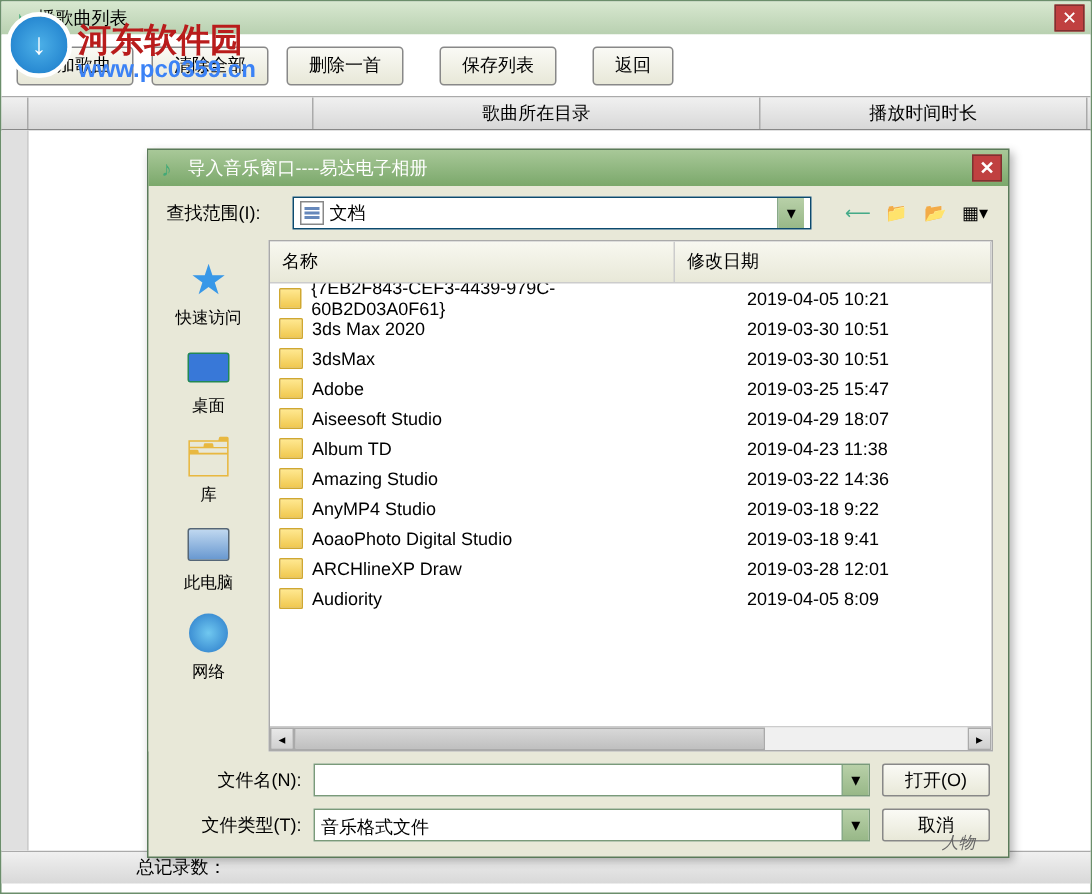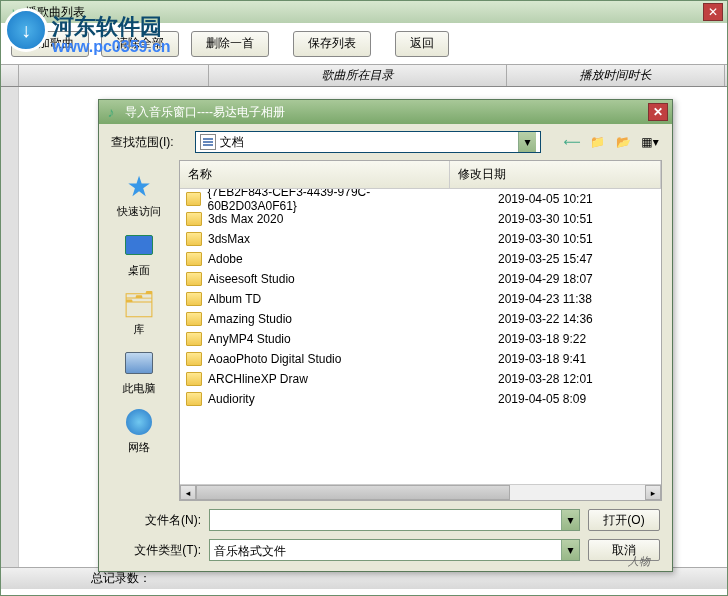"河东软件园" .watermark .text1 { color: #0c4a6e -> #b91c1c }
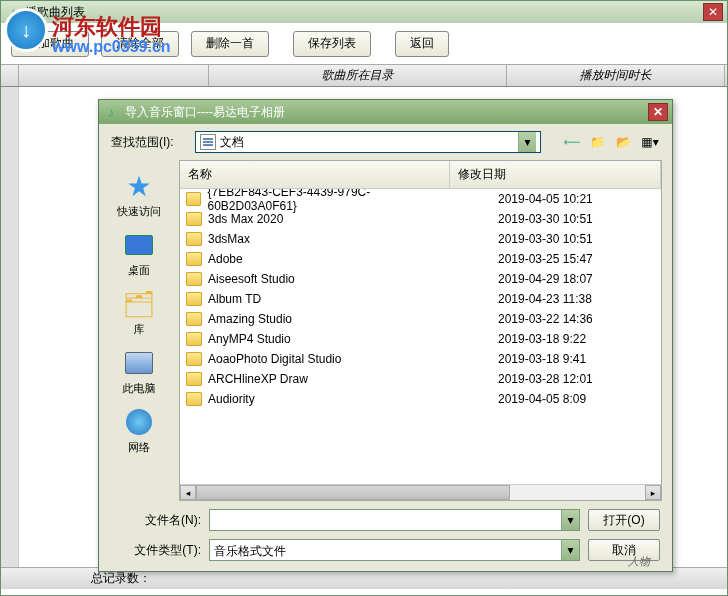"歌曲所在目录" .th { font-style: italic -> none }
